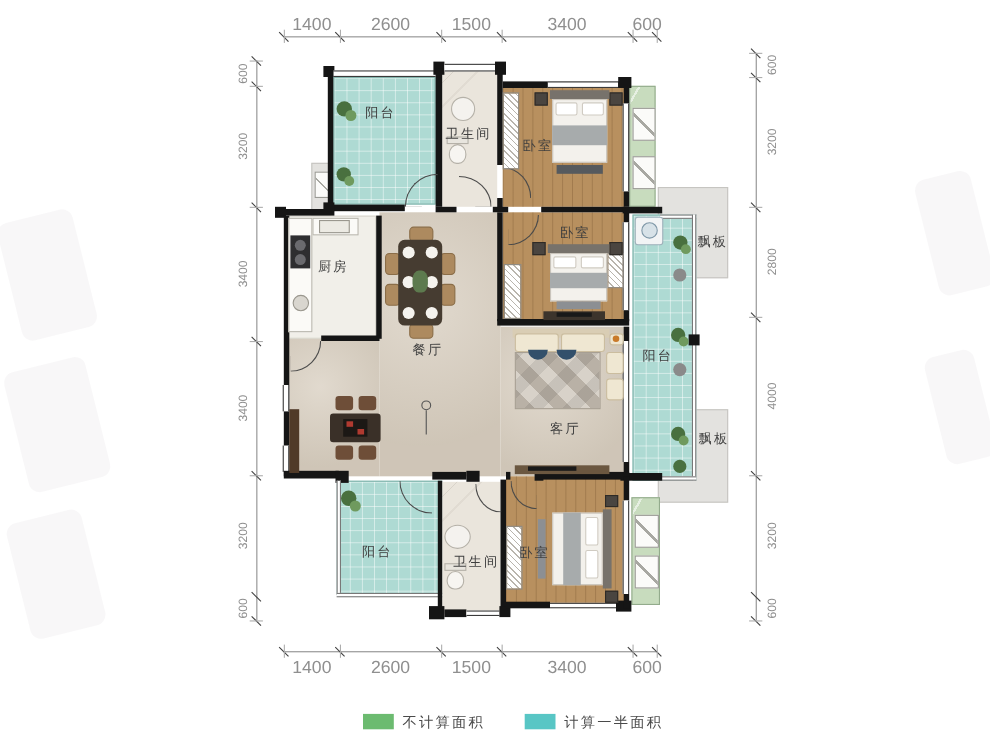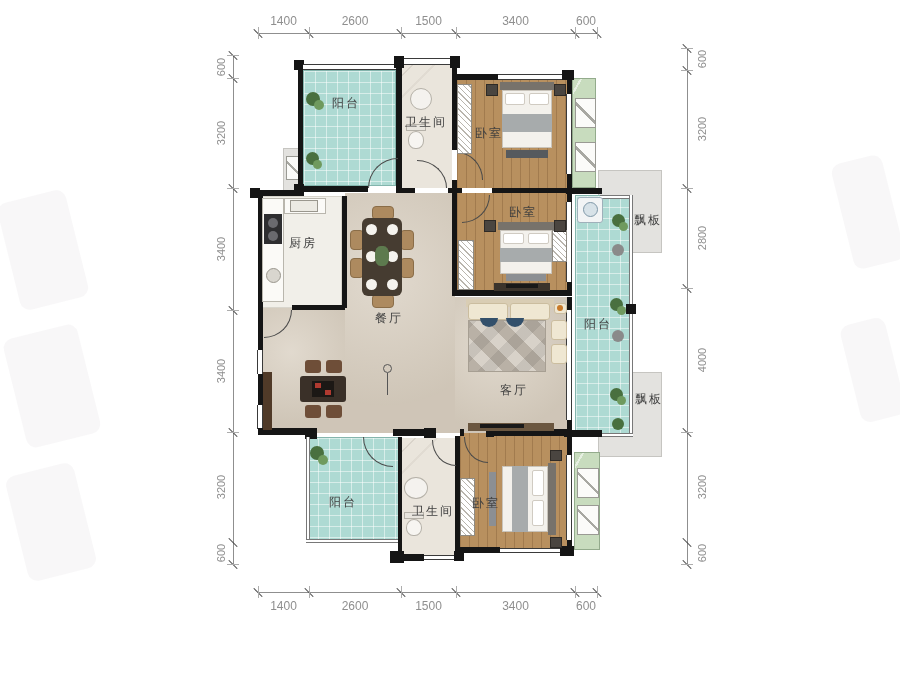"1400" .dimrow span { font-size: 12px -> 16px }
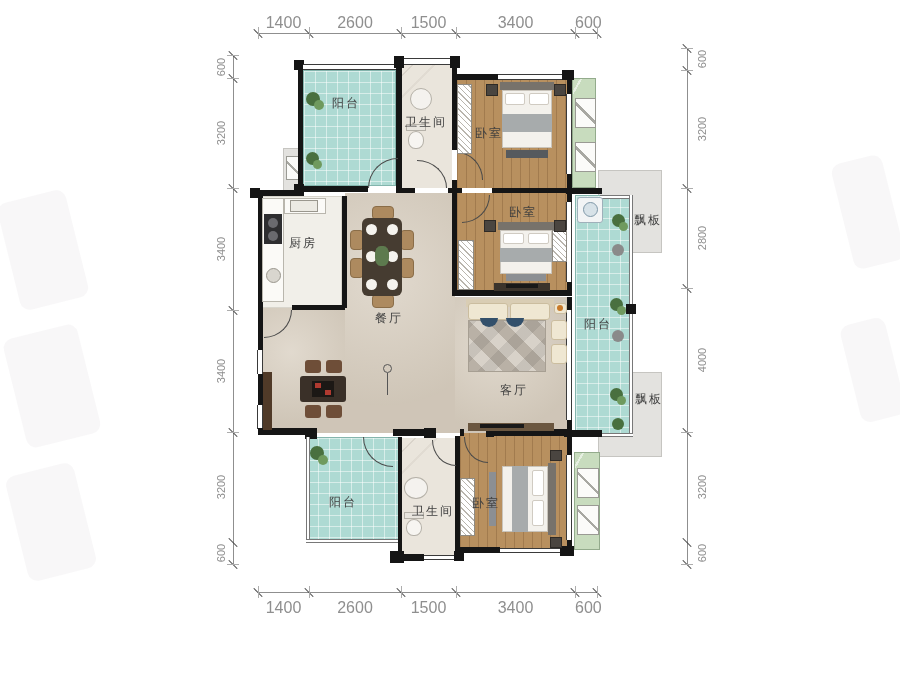"不计算面积" div.legend { html: none -> <div> <div></div> <span>不计算面积</span> <div></div> <span>计算一半面积</span> </div> }
